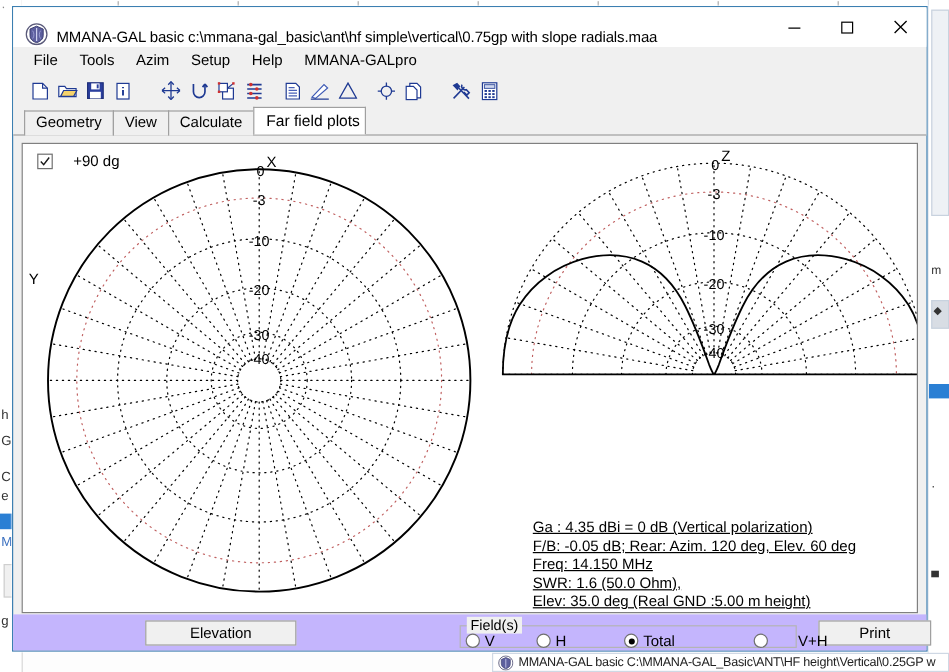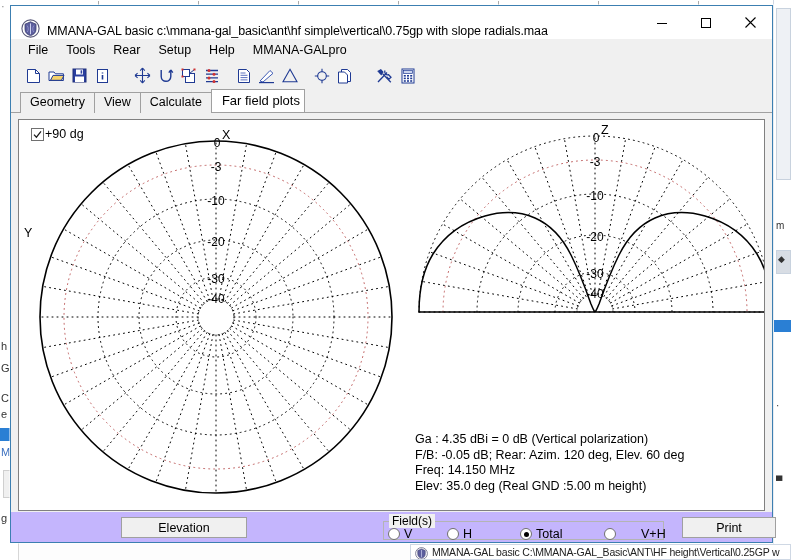"Rear" div.mi { text: Rear -> Azim }
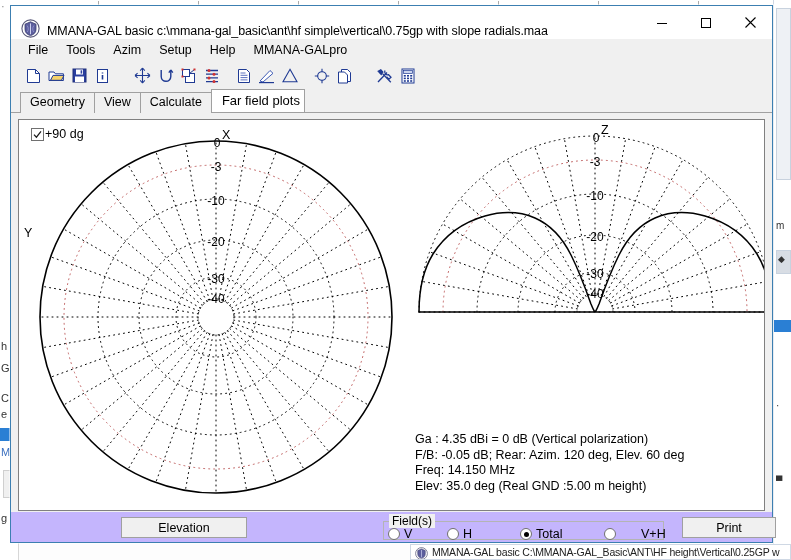"+90 dg" #cbwrap { gap: 1px -> 17px }
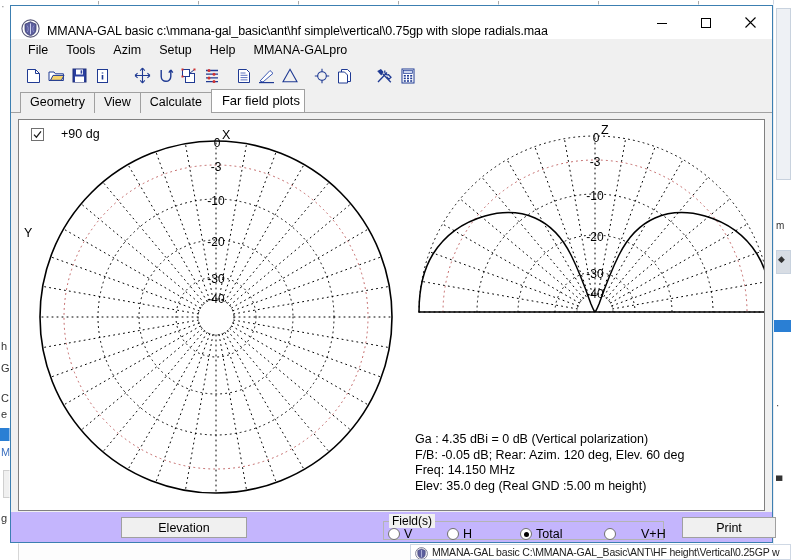"Ga : 4.35 dBi =" #infobox { left: 396px -> 425px; text-decoration: none -> underline }
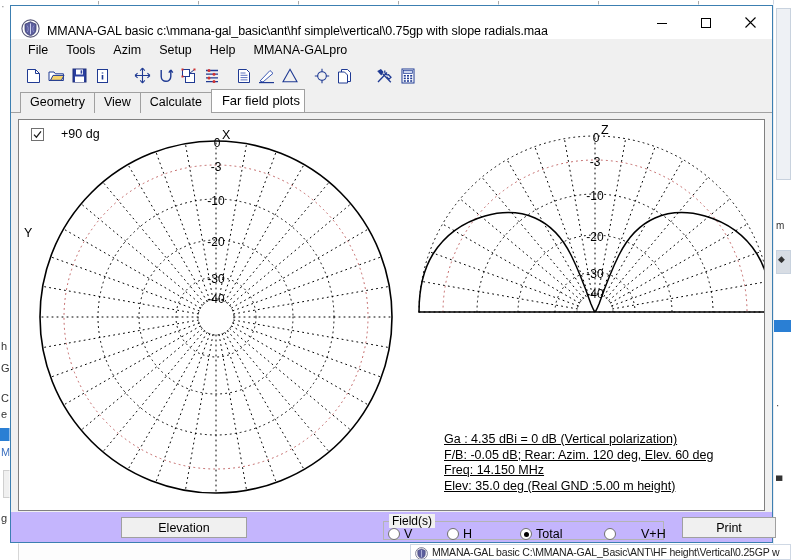"SWR: 1.6 (50.0 Ohm)," div.iline { html: none -> <div>SWR: 1.6 (50.0 Ohm),</div> }
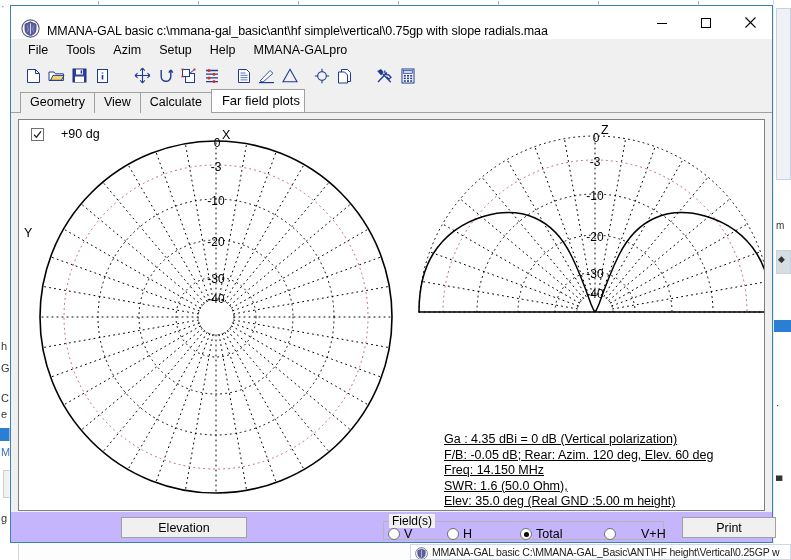"V+H" #rb-vh { left: 593px -> 617px }
